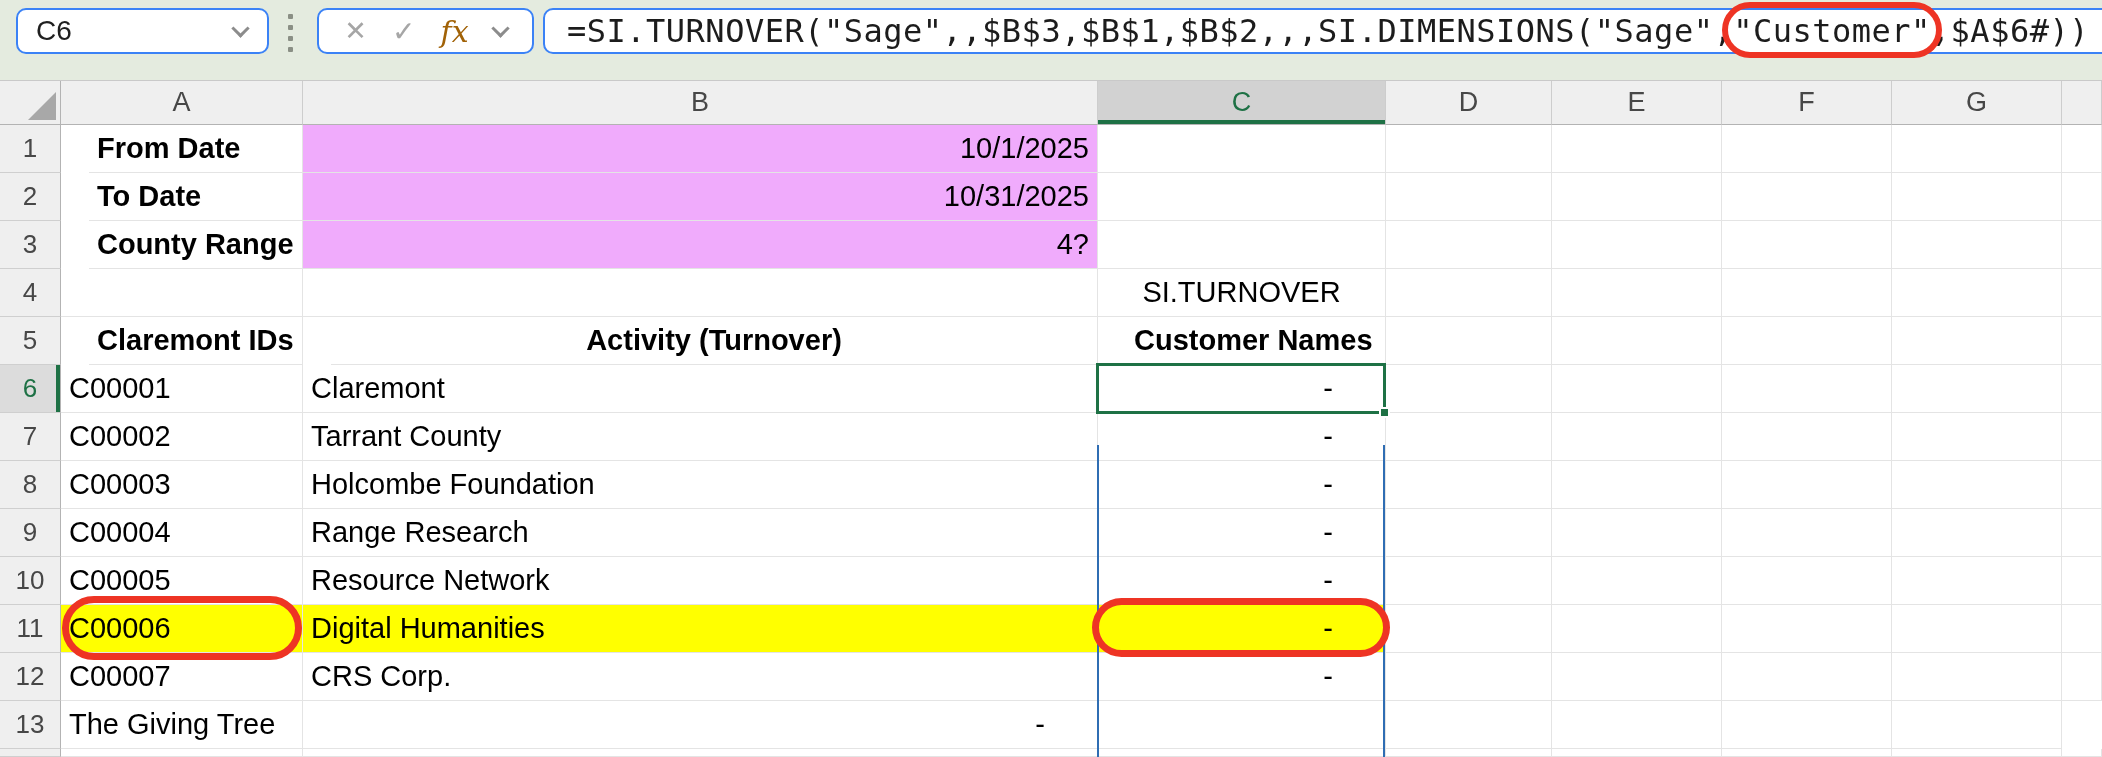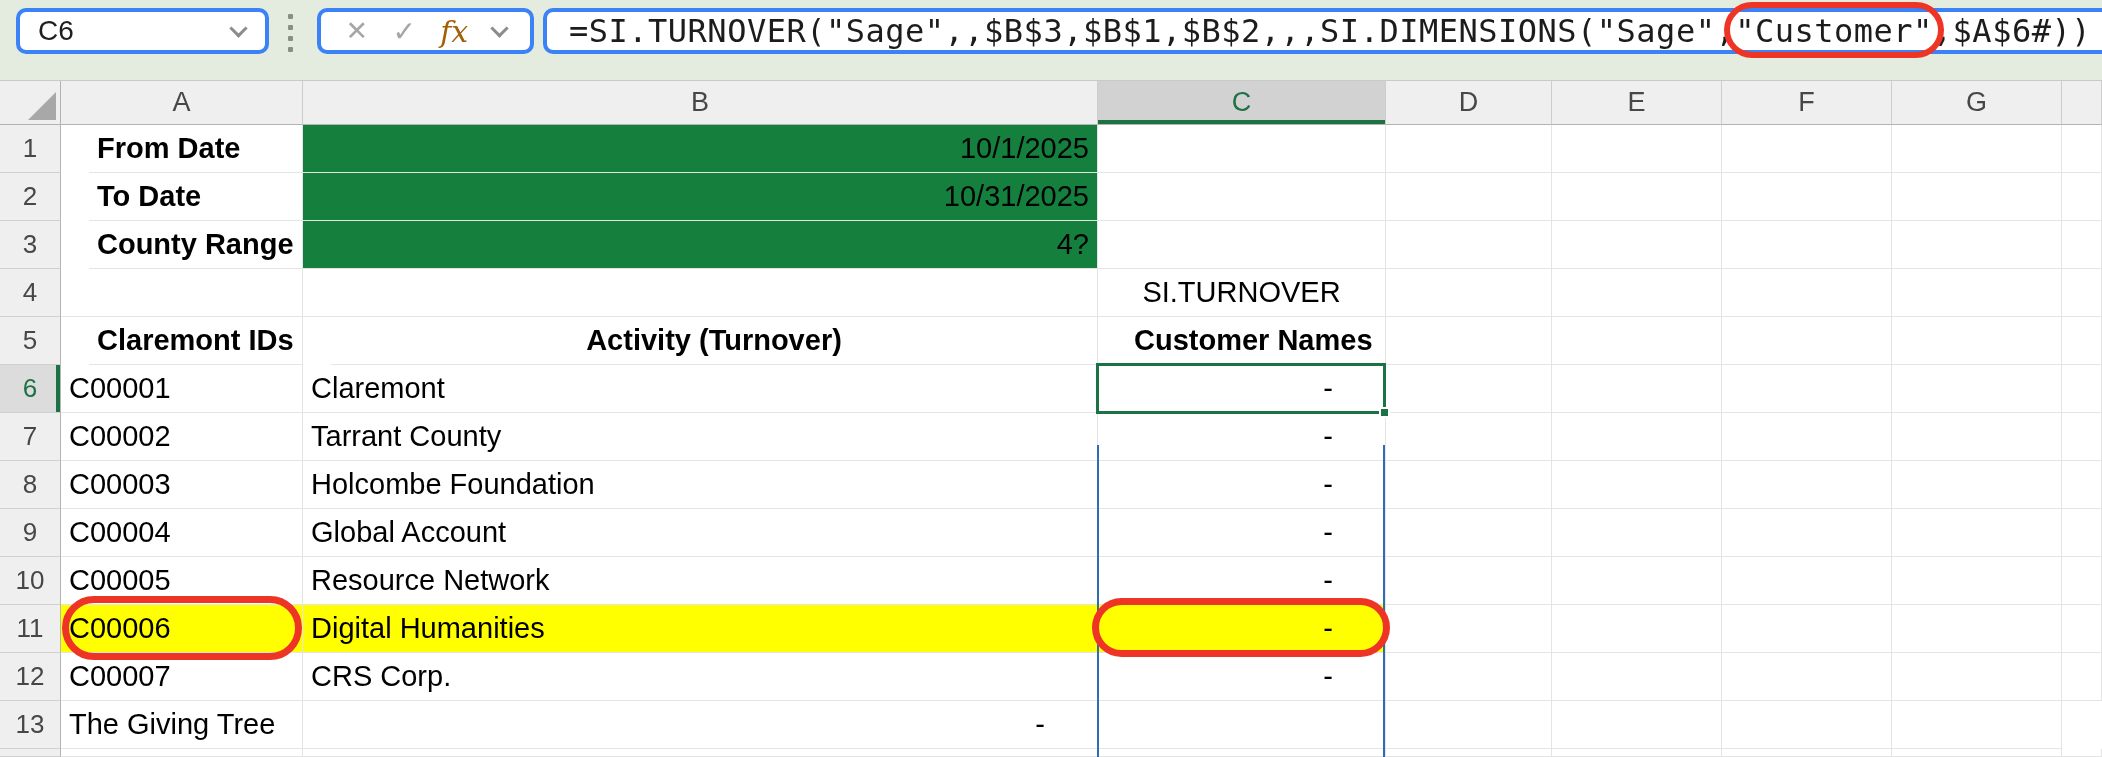"C6" .tb-box { border: 4px solid #3b82f6 -> 2px solid #3b82f6 }
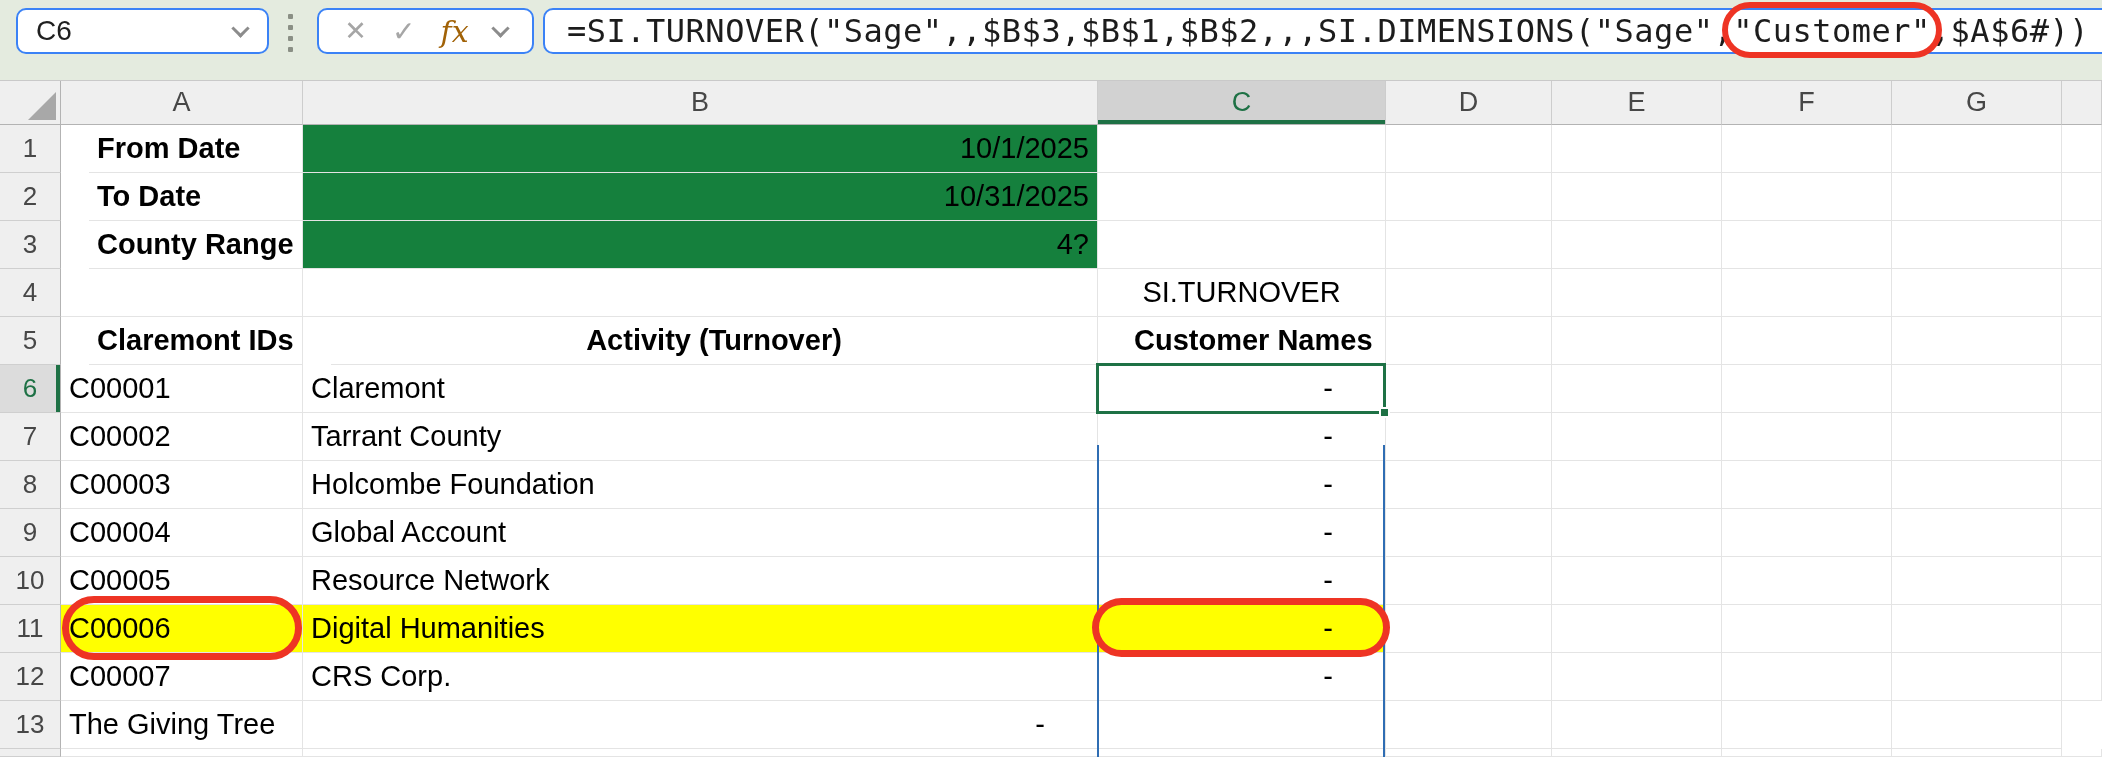"10/1/2025" .td.blue { background: #15803d -> #f0abfc }
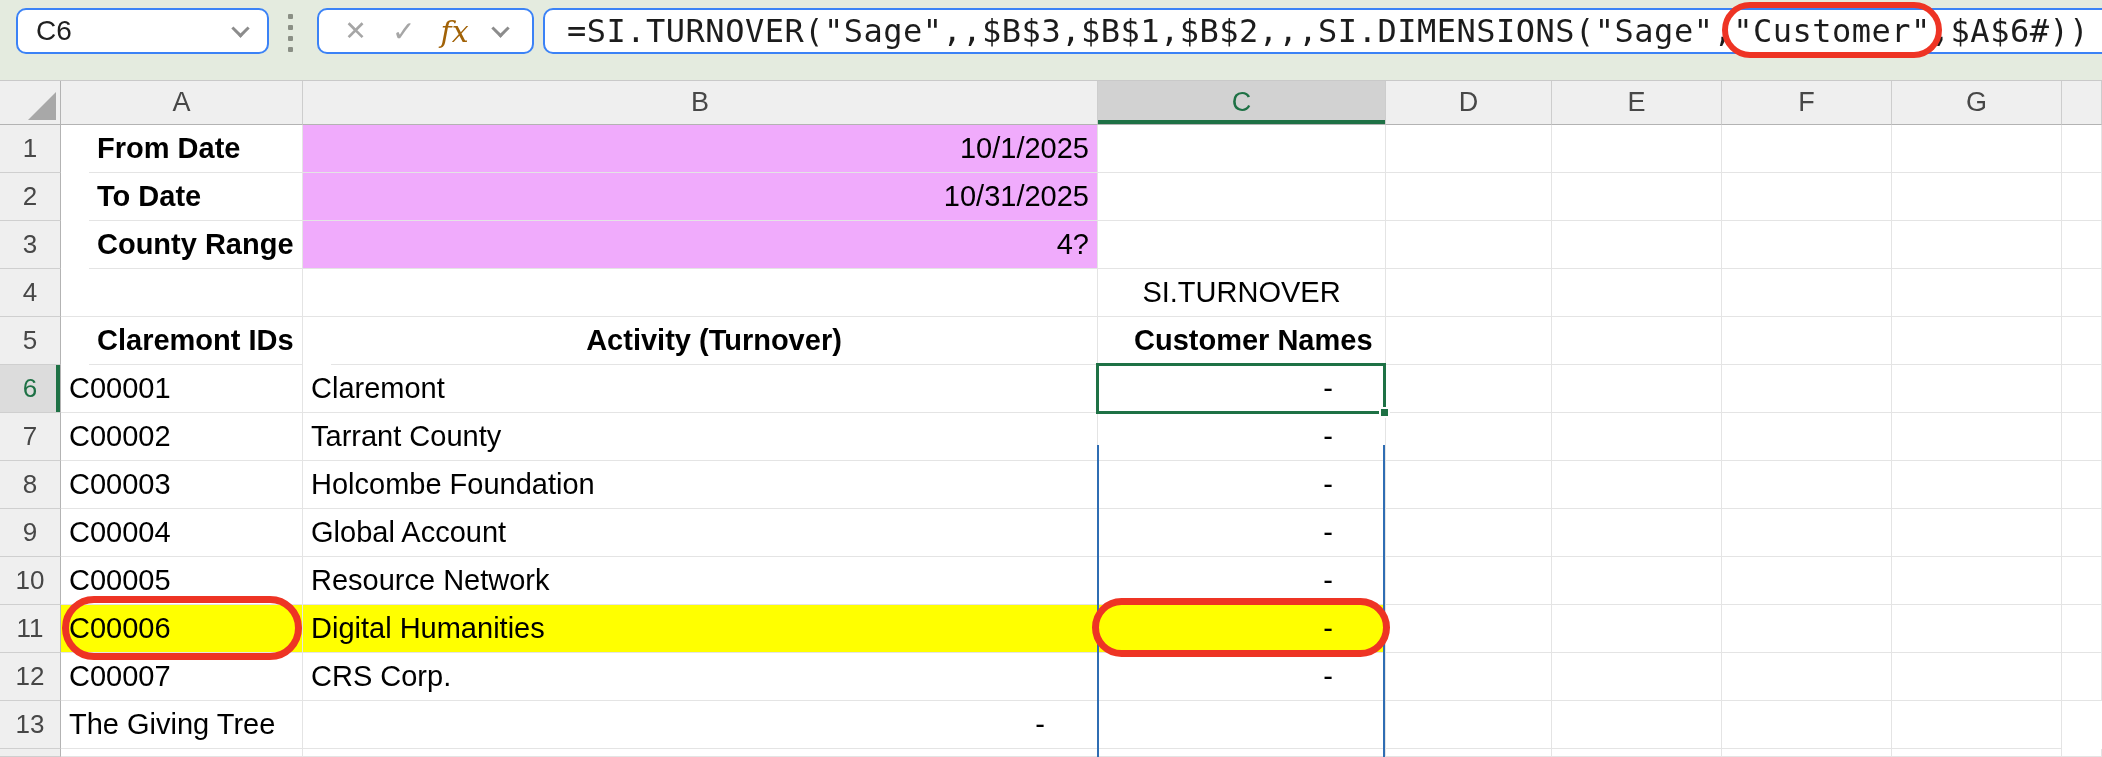"Global Account" div.td { text: Global Account -> Range Research }
